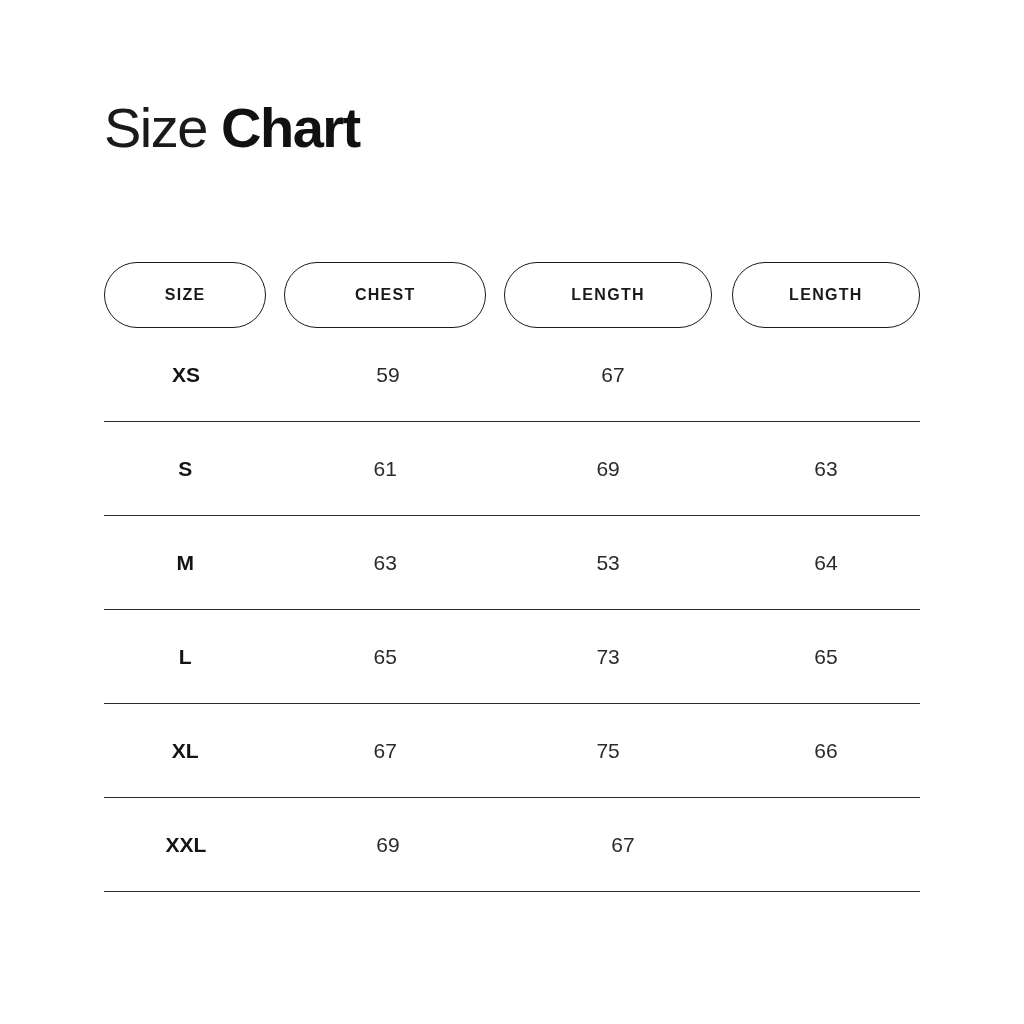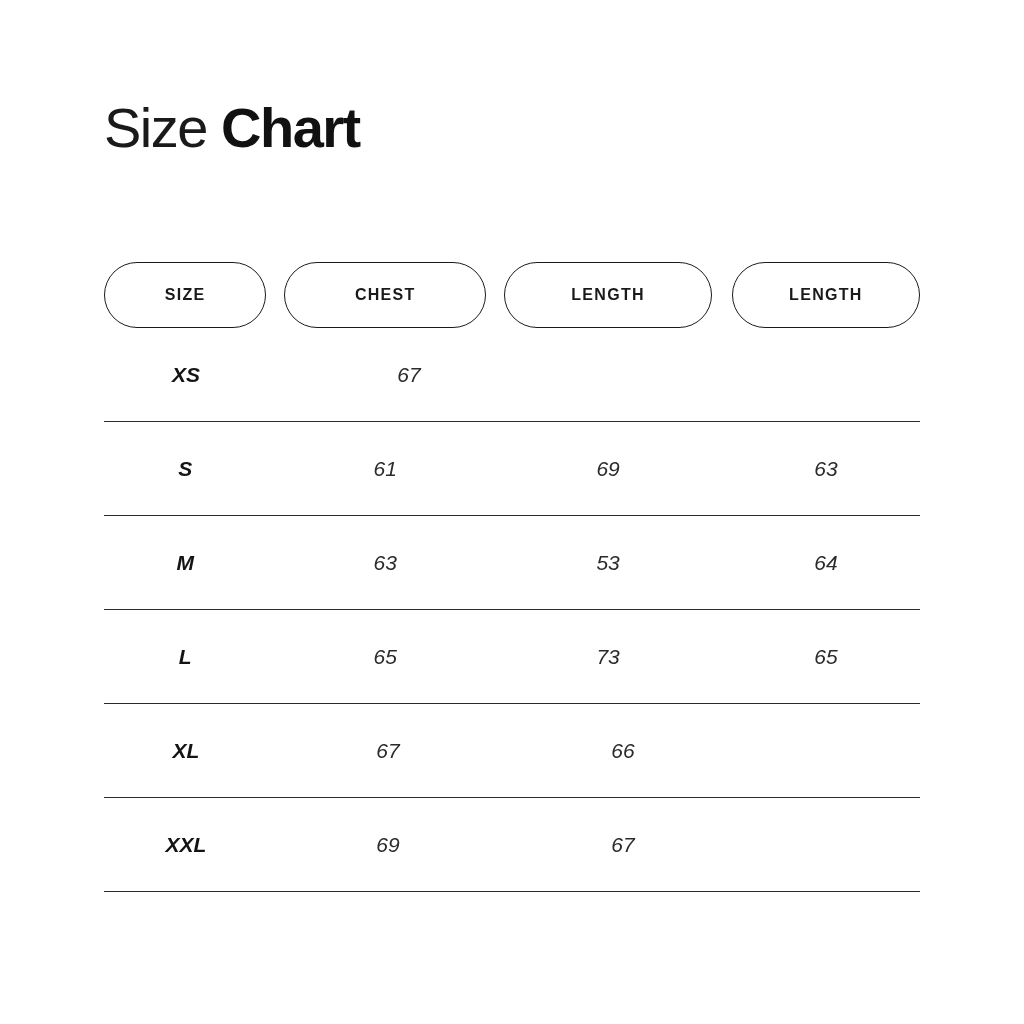"XS" .body-rows { font-style: italic -> none }
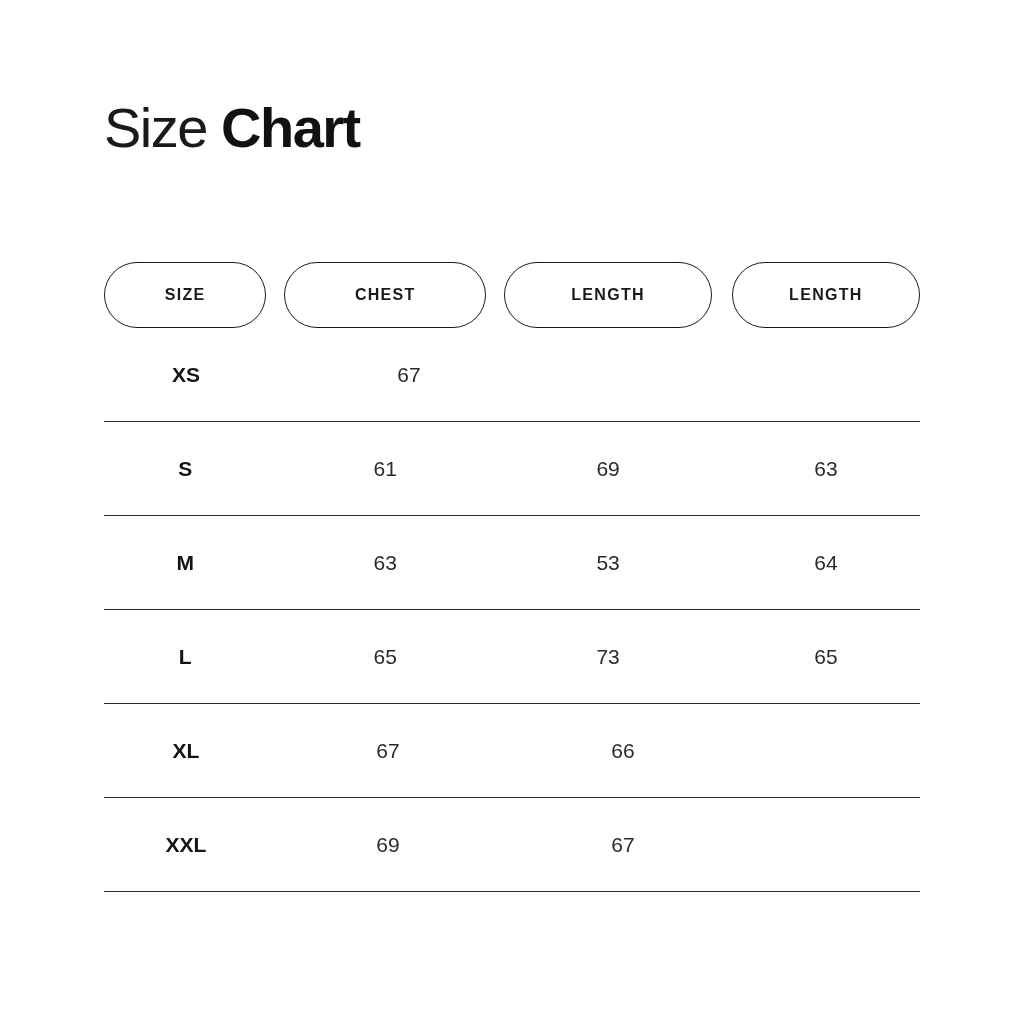"59" div.cell { html: none -> <div>59</div> }
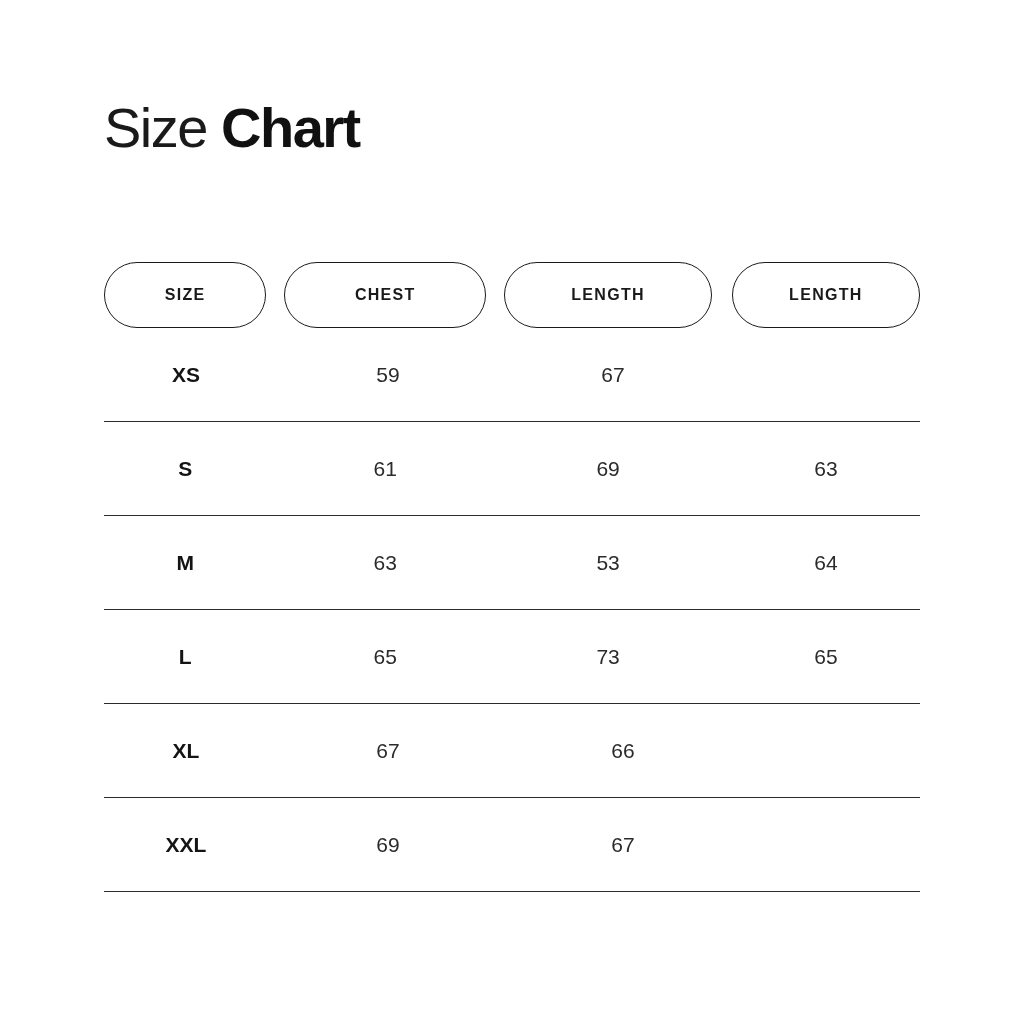"75" div.cell { html: none -> <div>75</div> }
